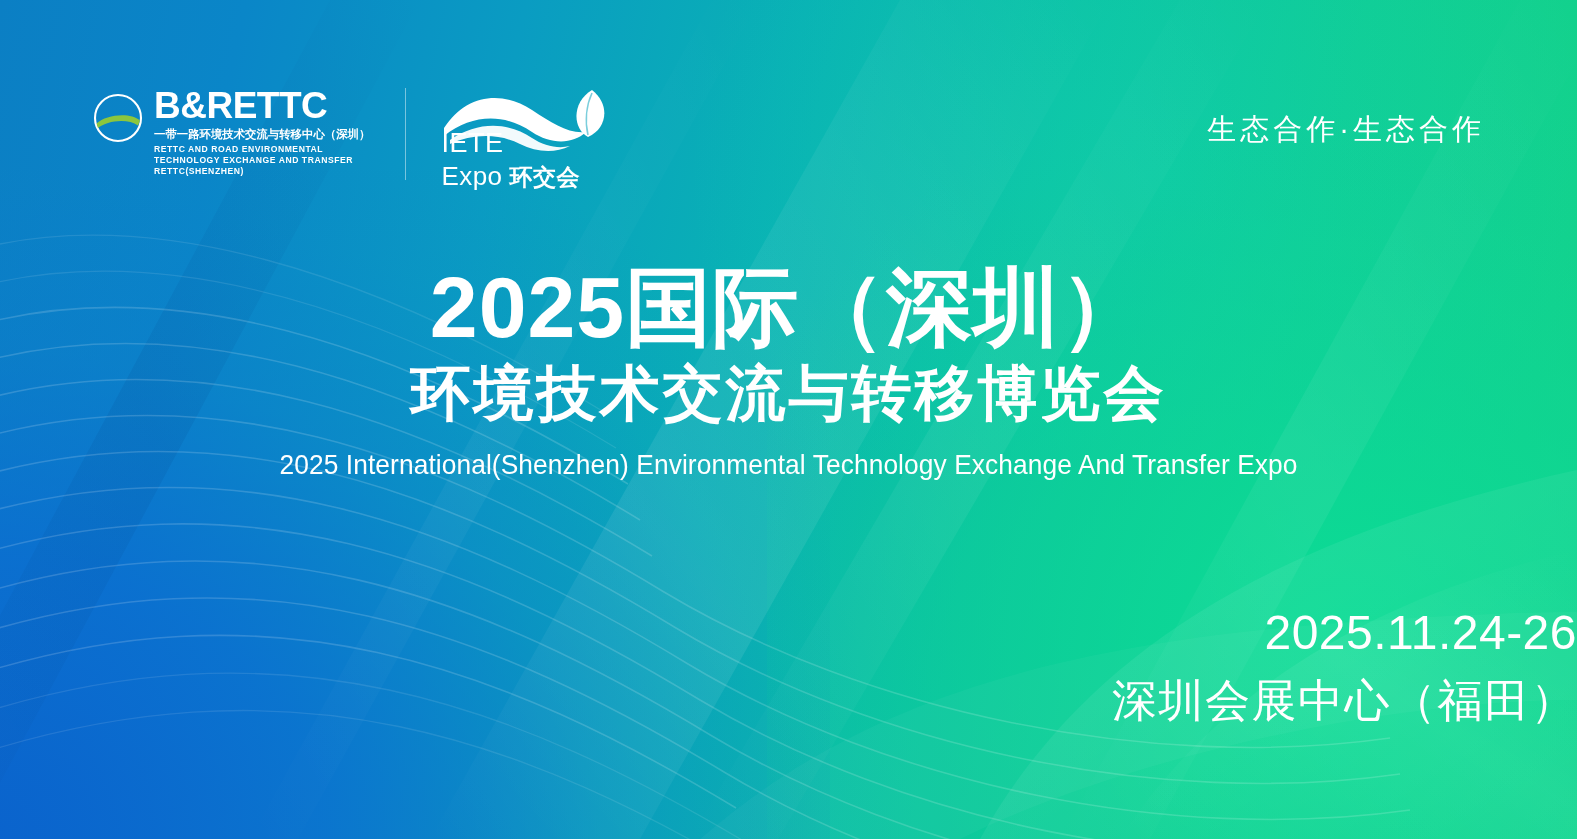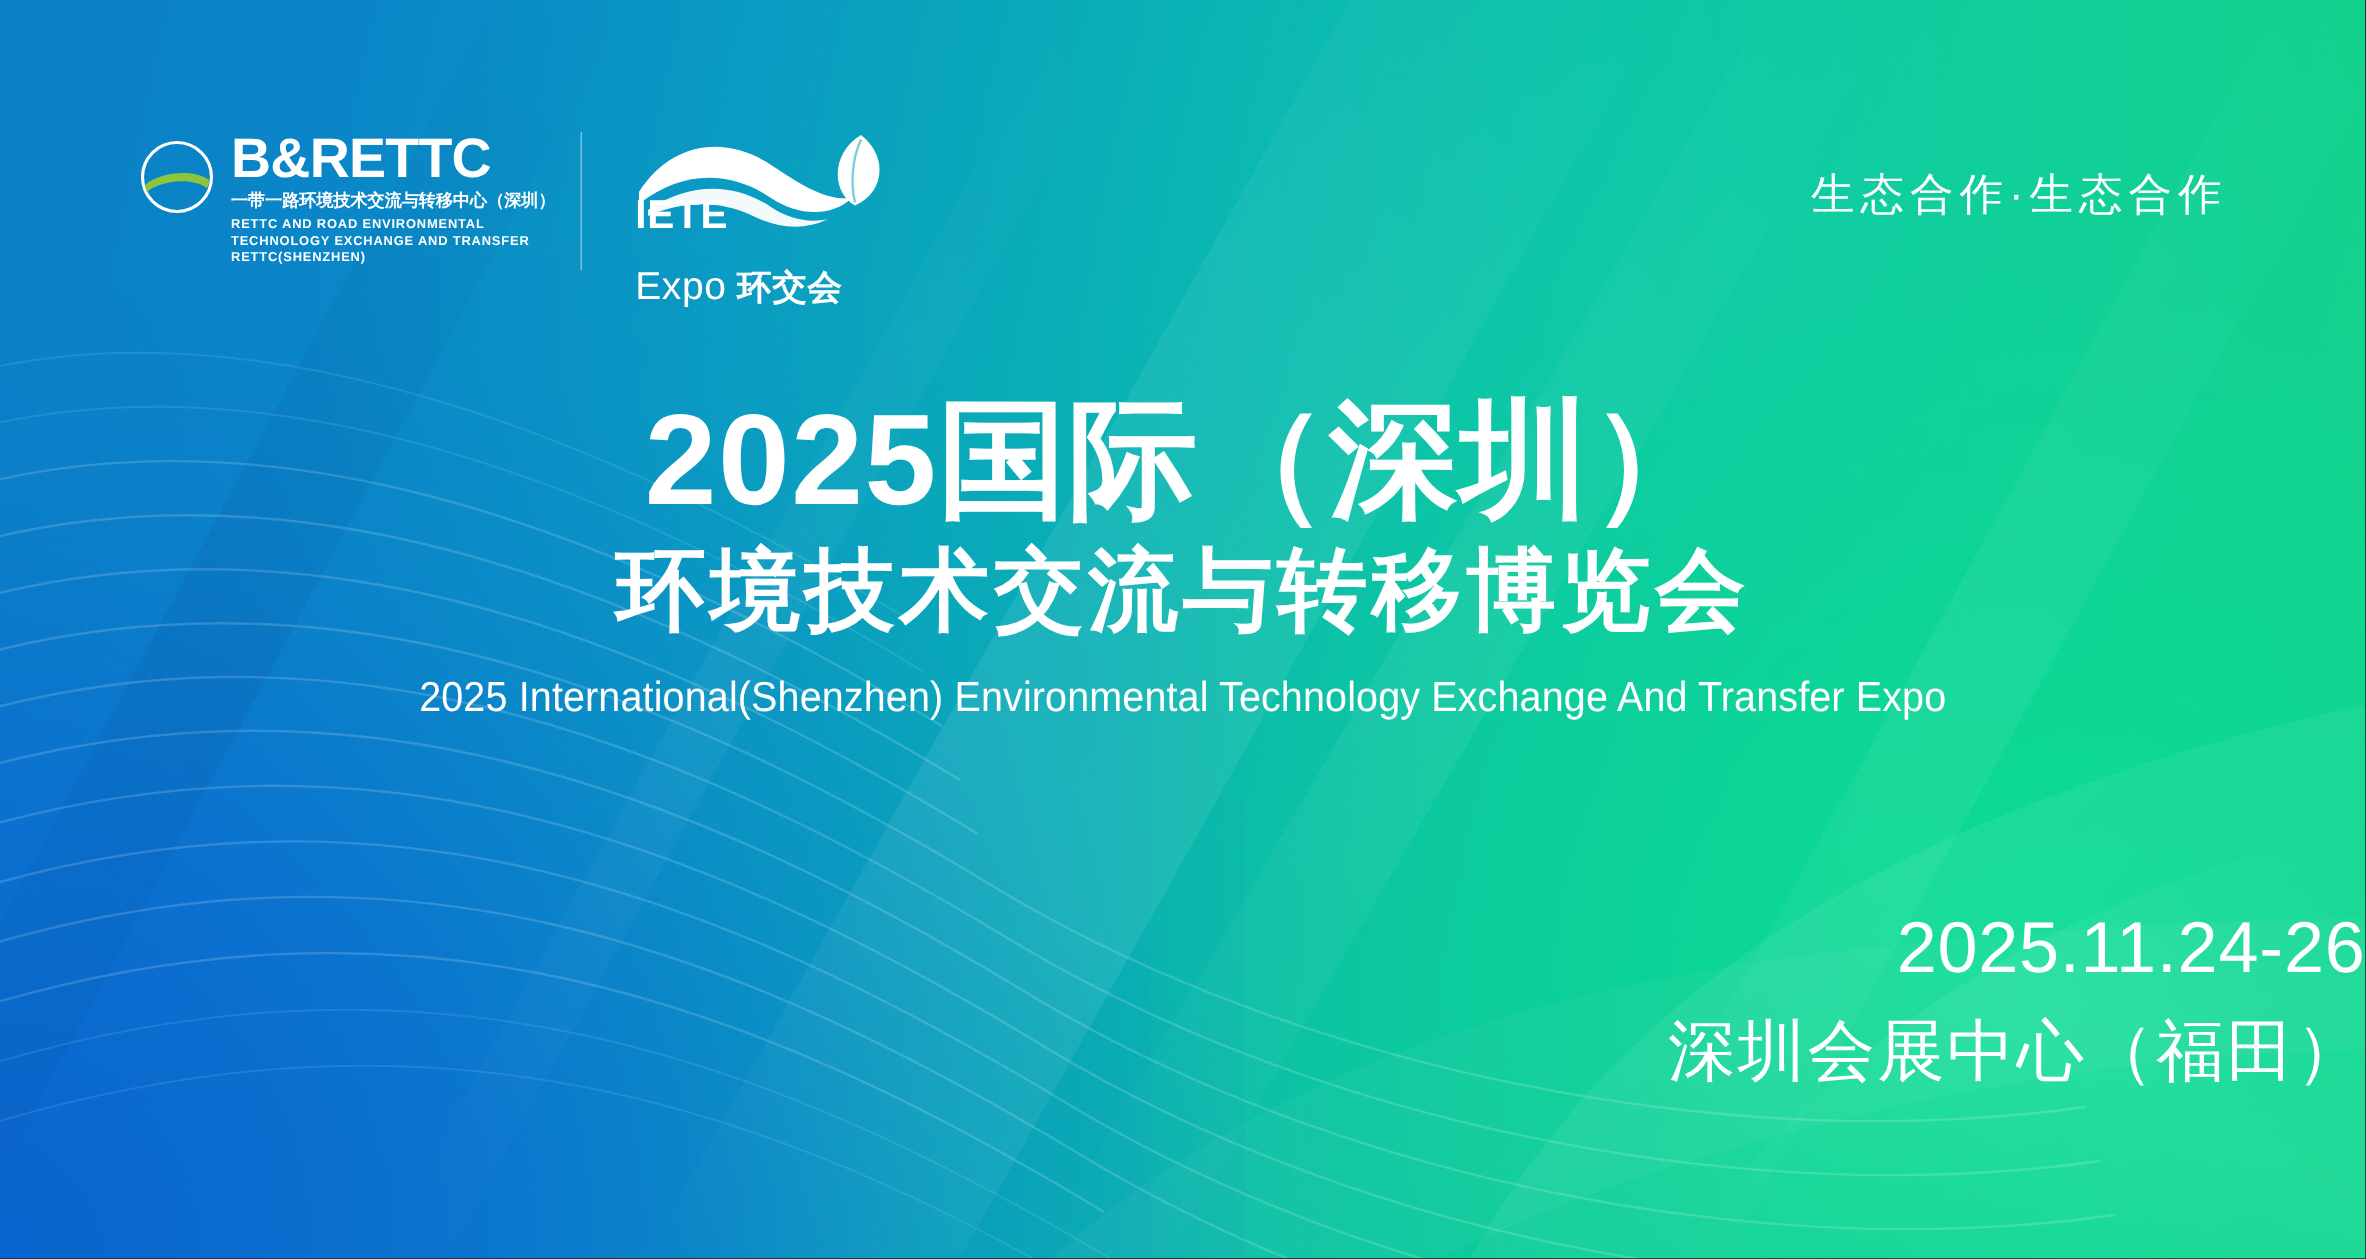"B&RETTC" .brettc { padding-right: 14px -> 32px }
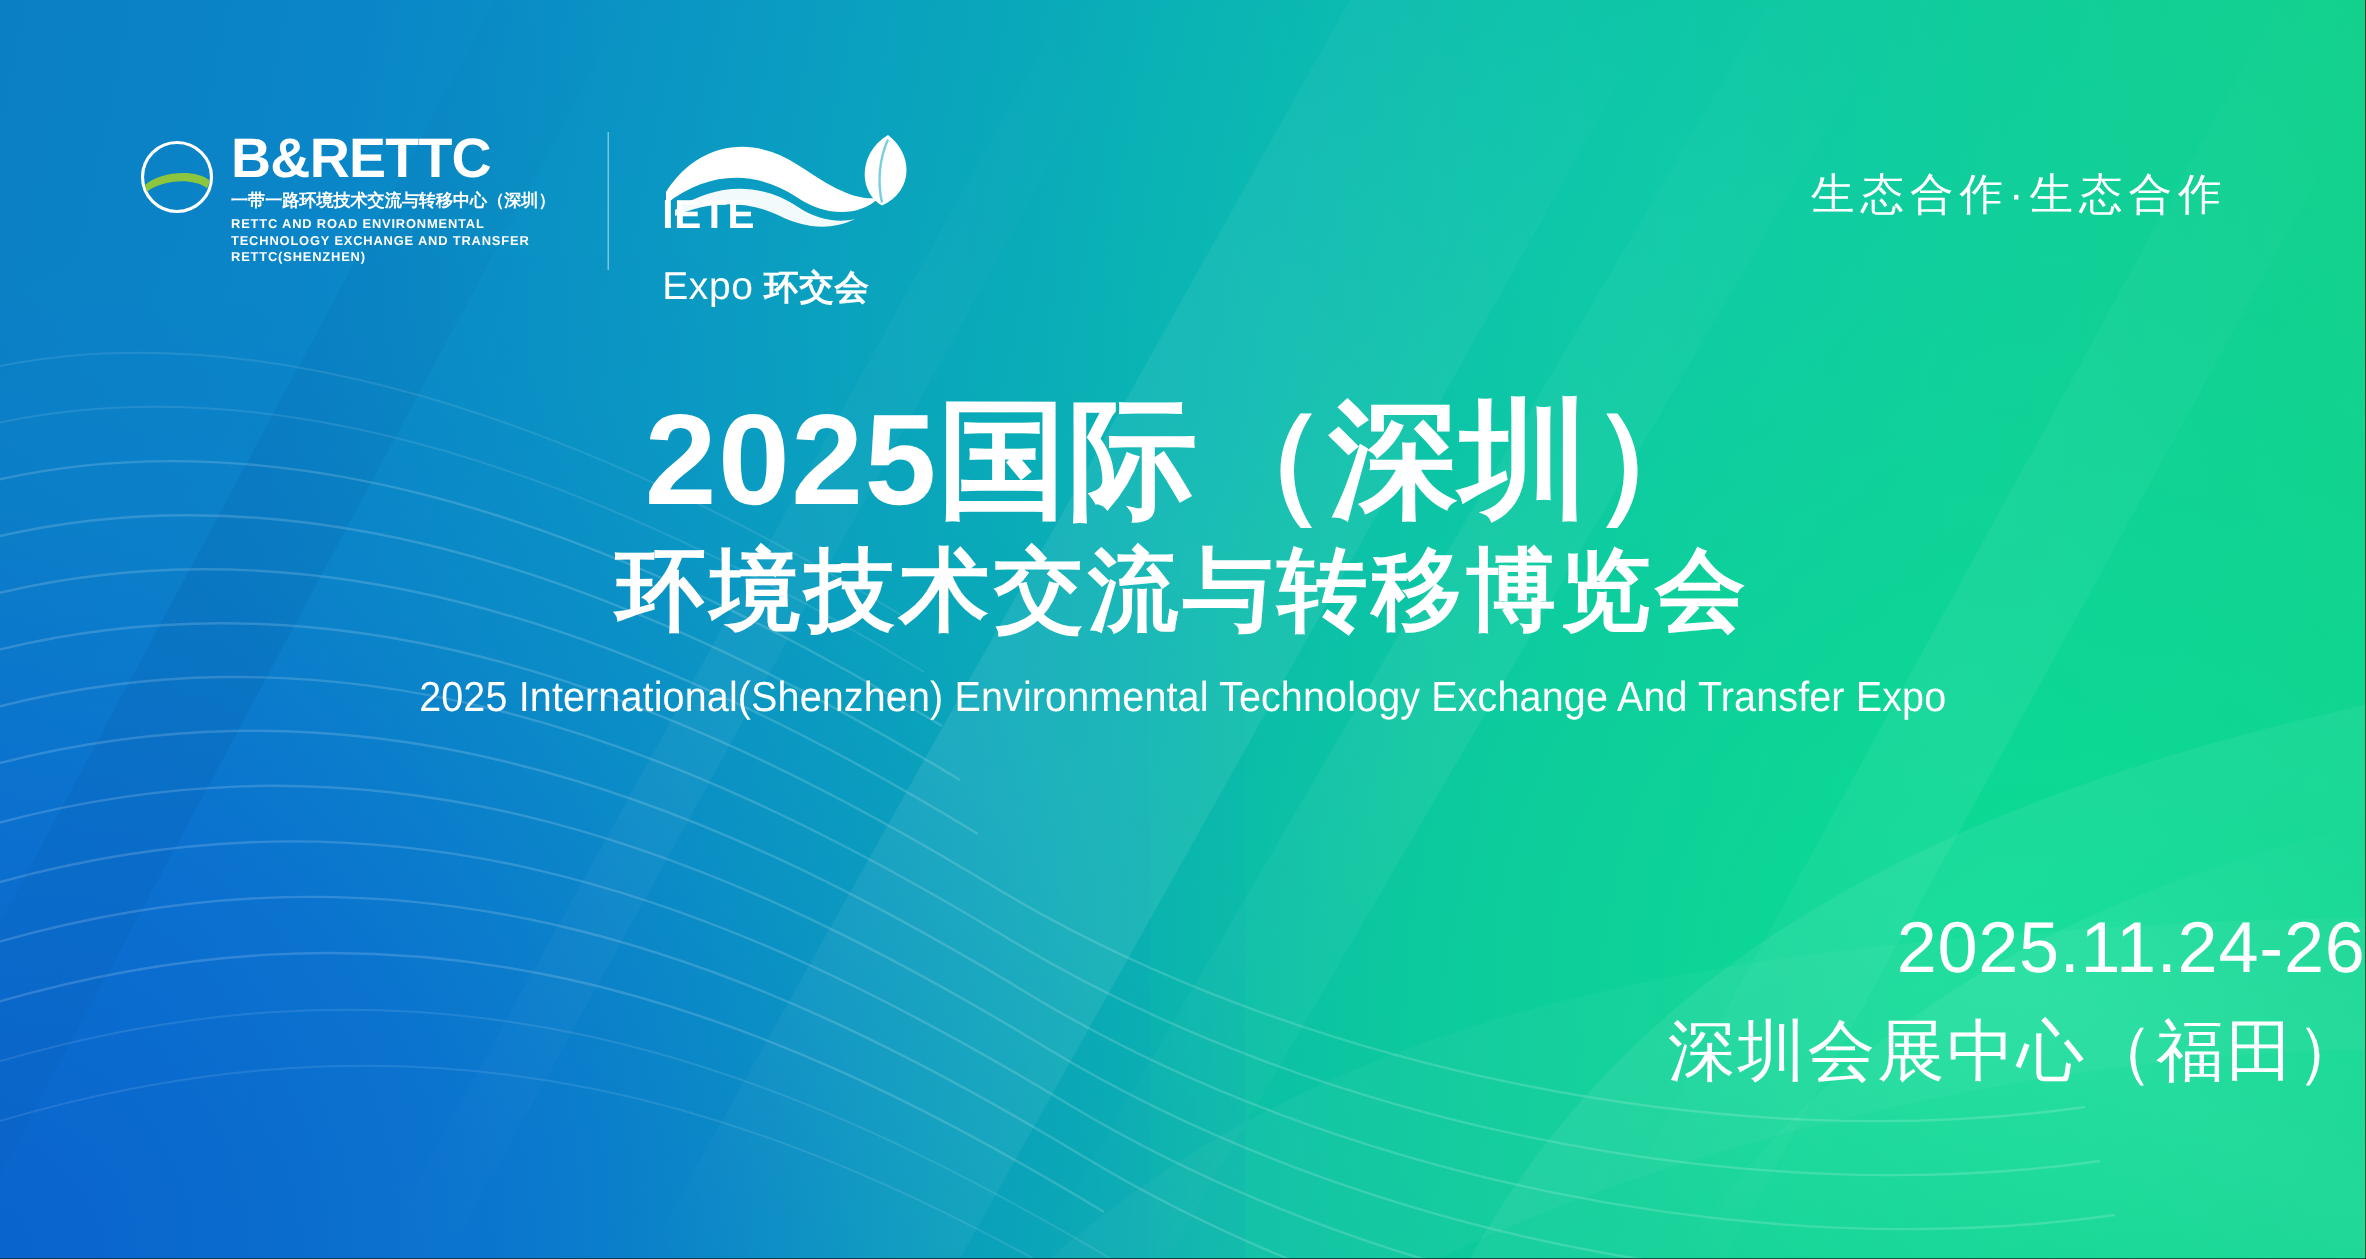"IETE" .iete-main { font-weight: 700 -> 400 }
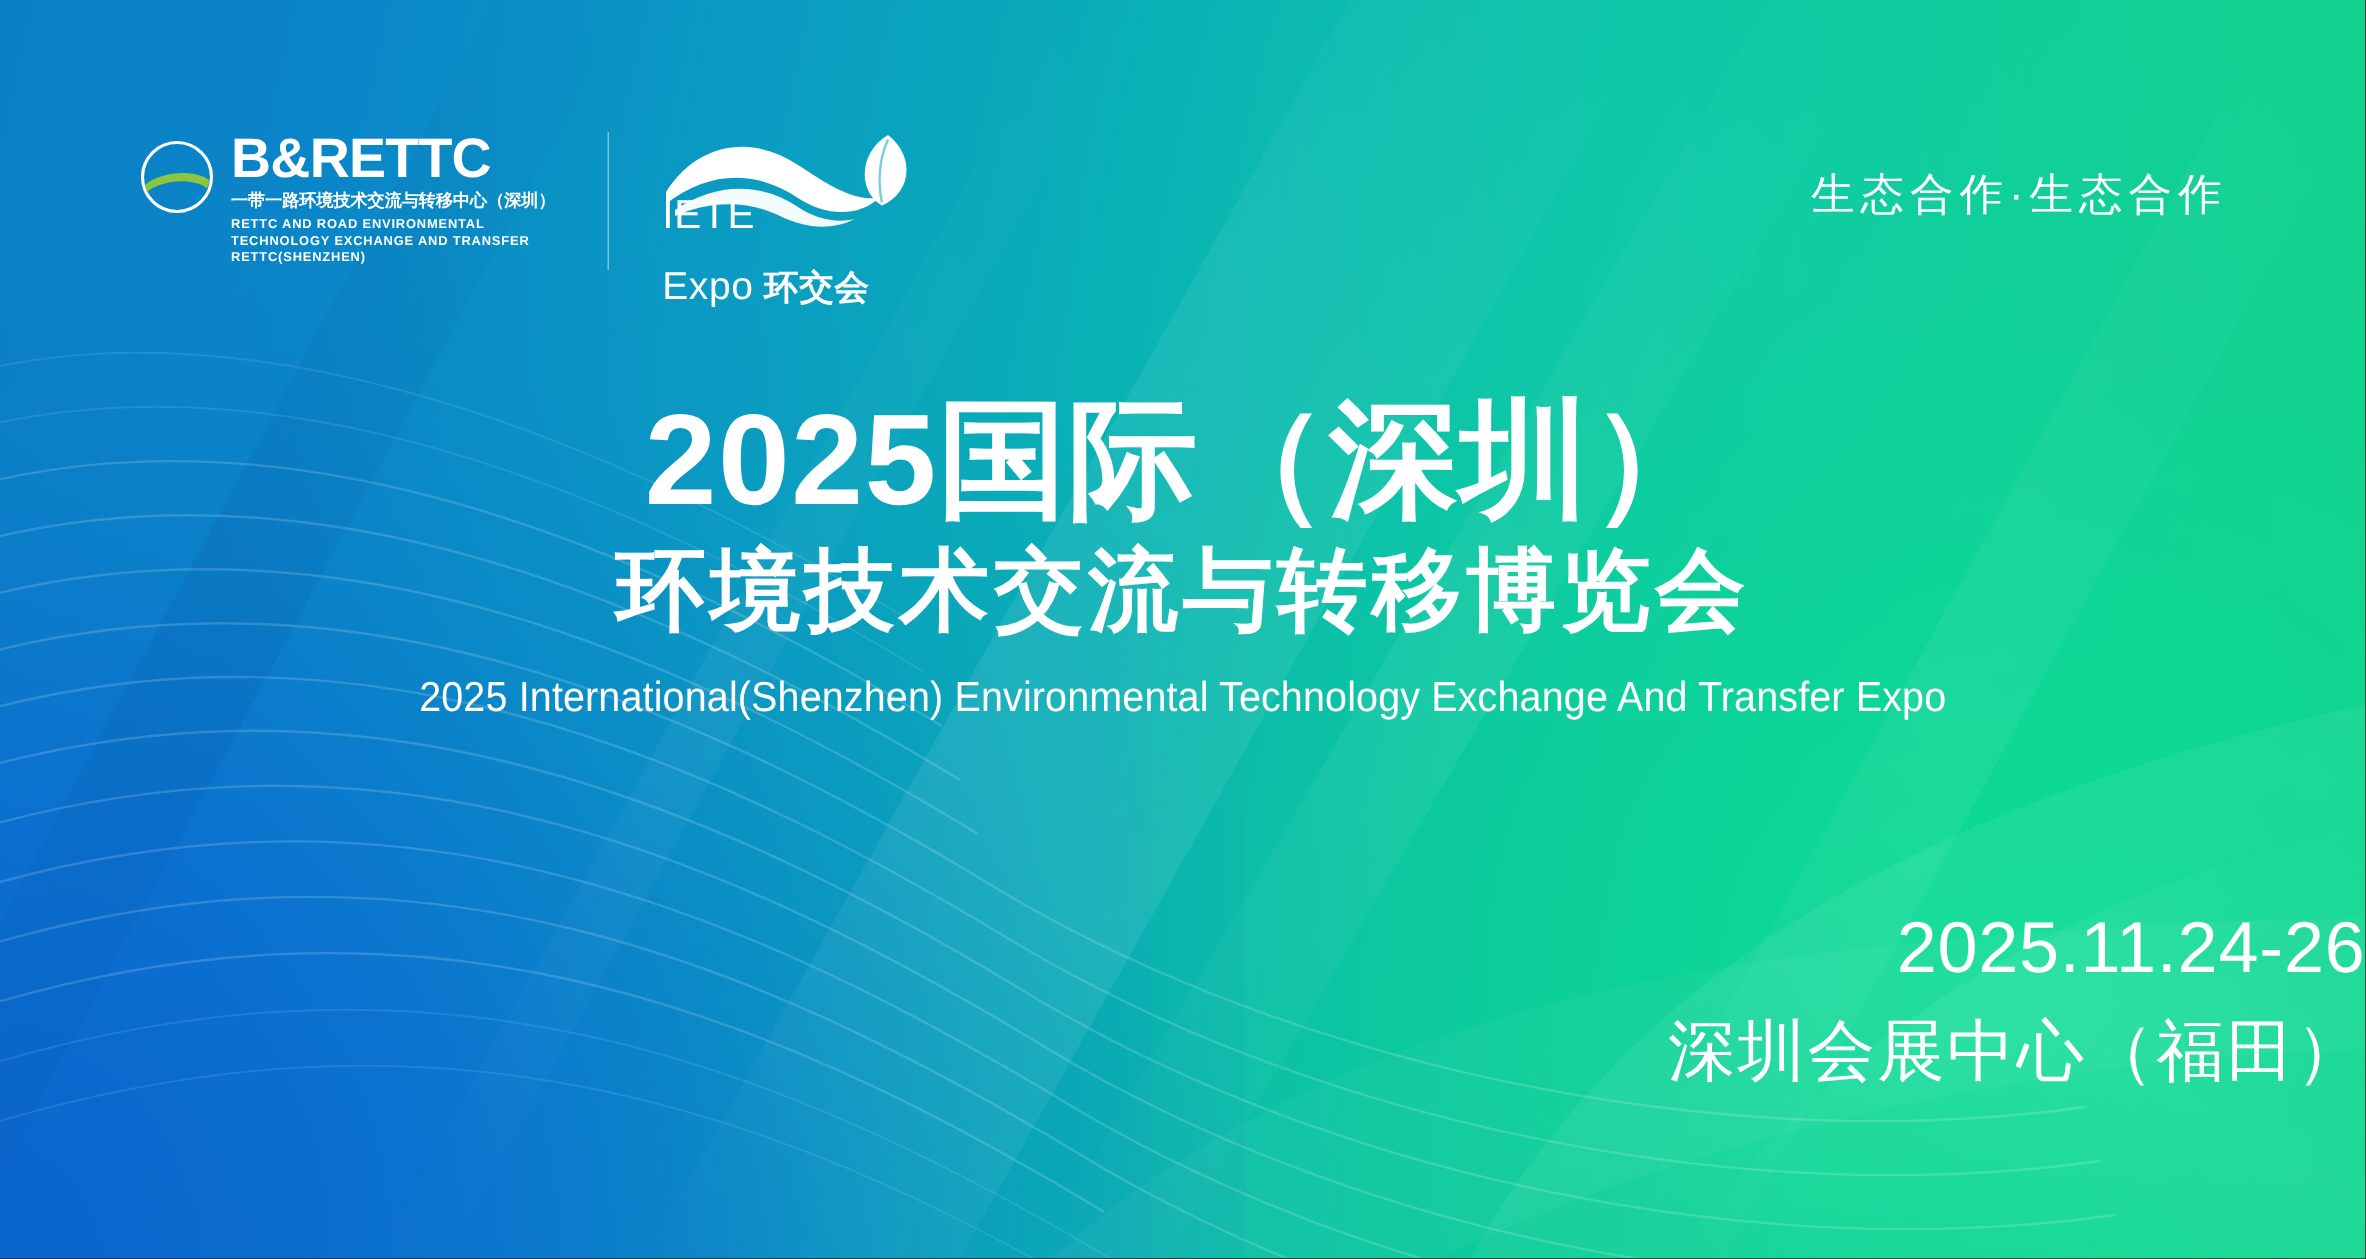"Expo" .iete-sub { margin-top: 20px -> 6px }
